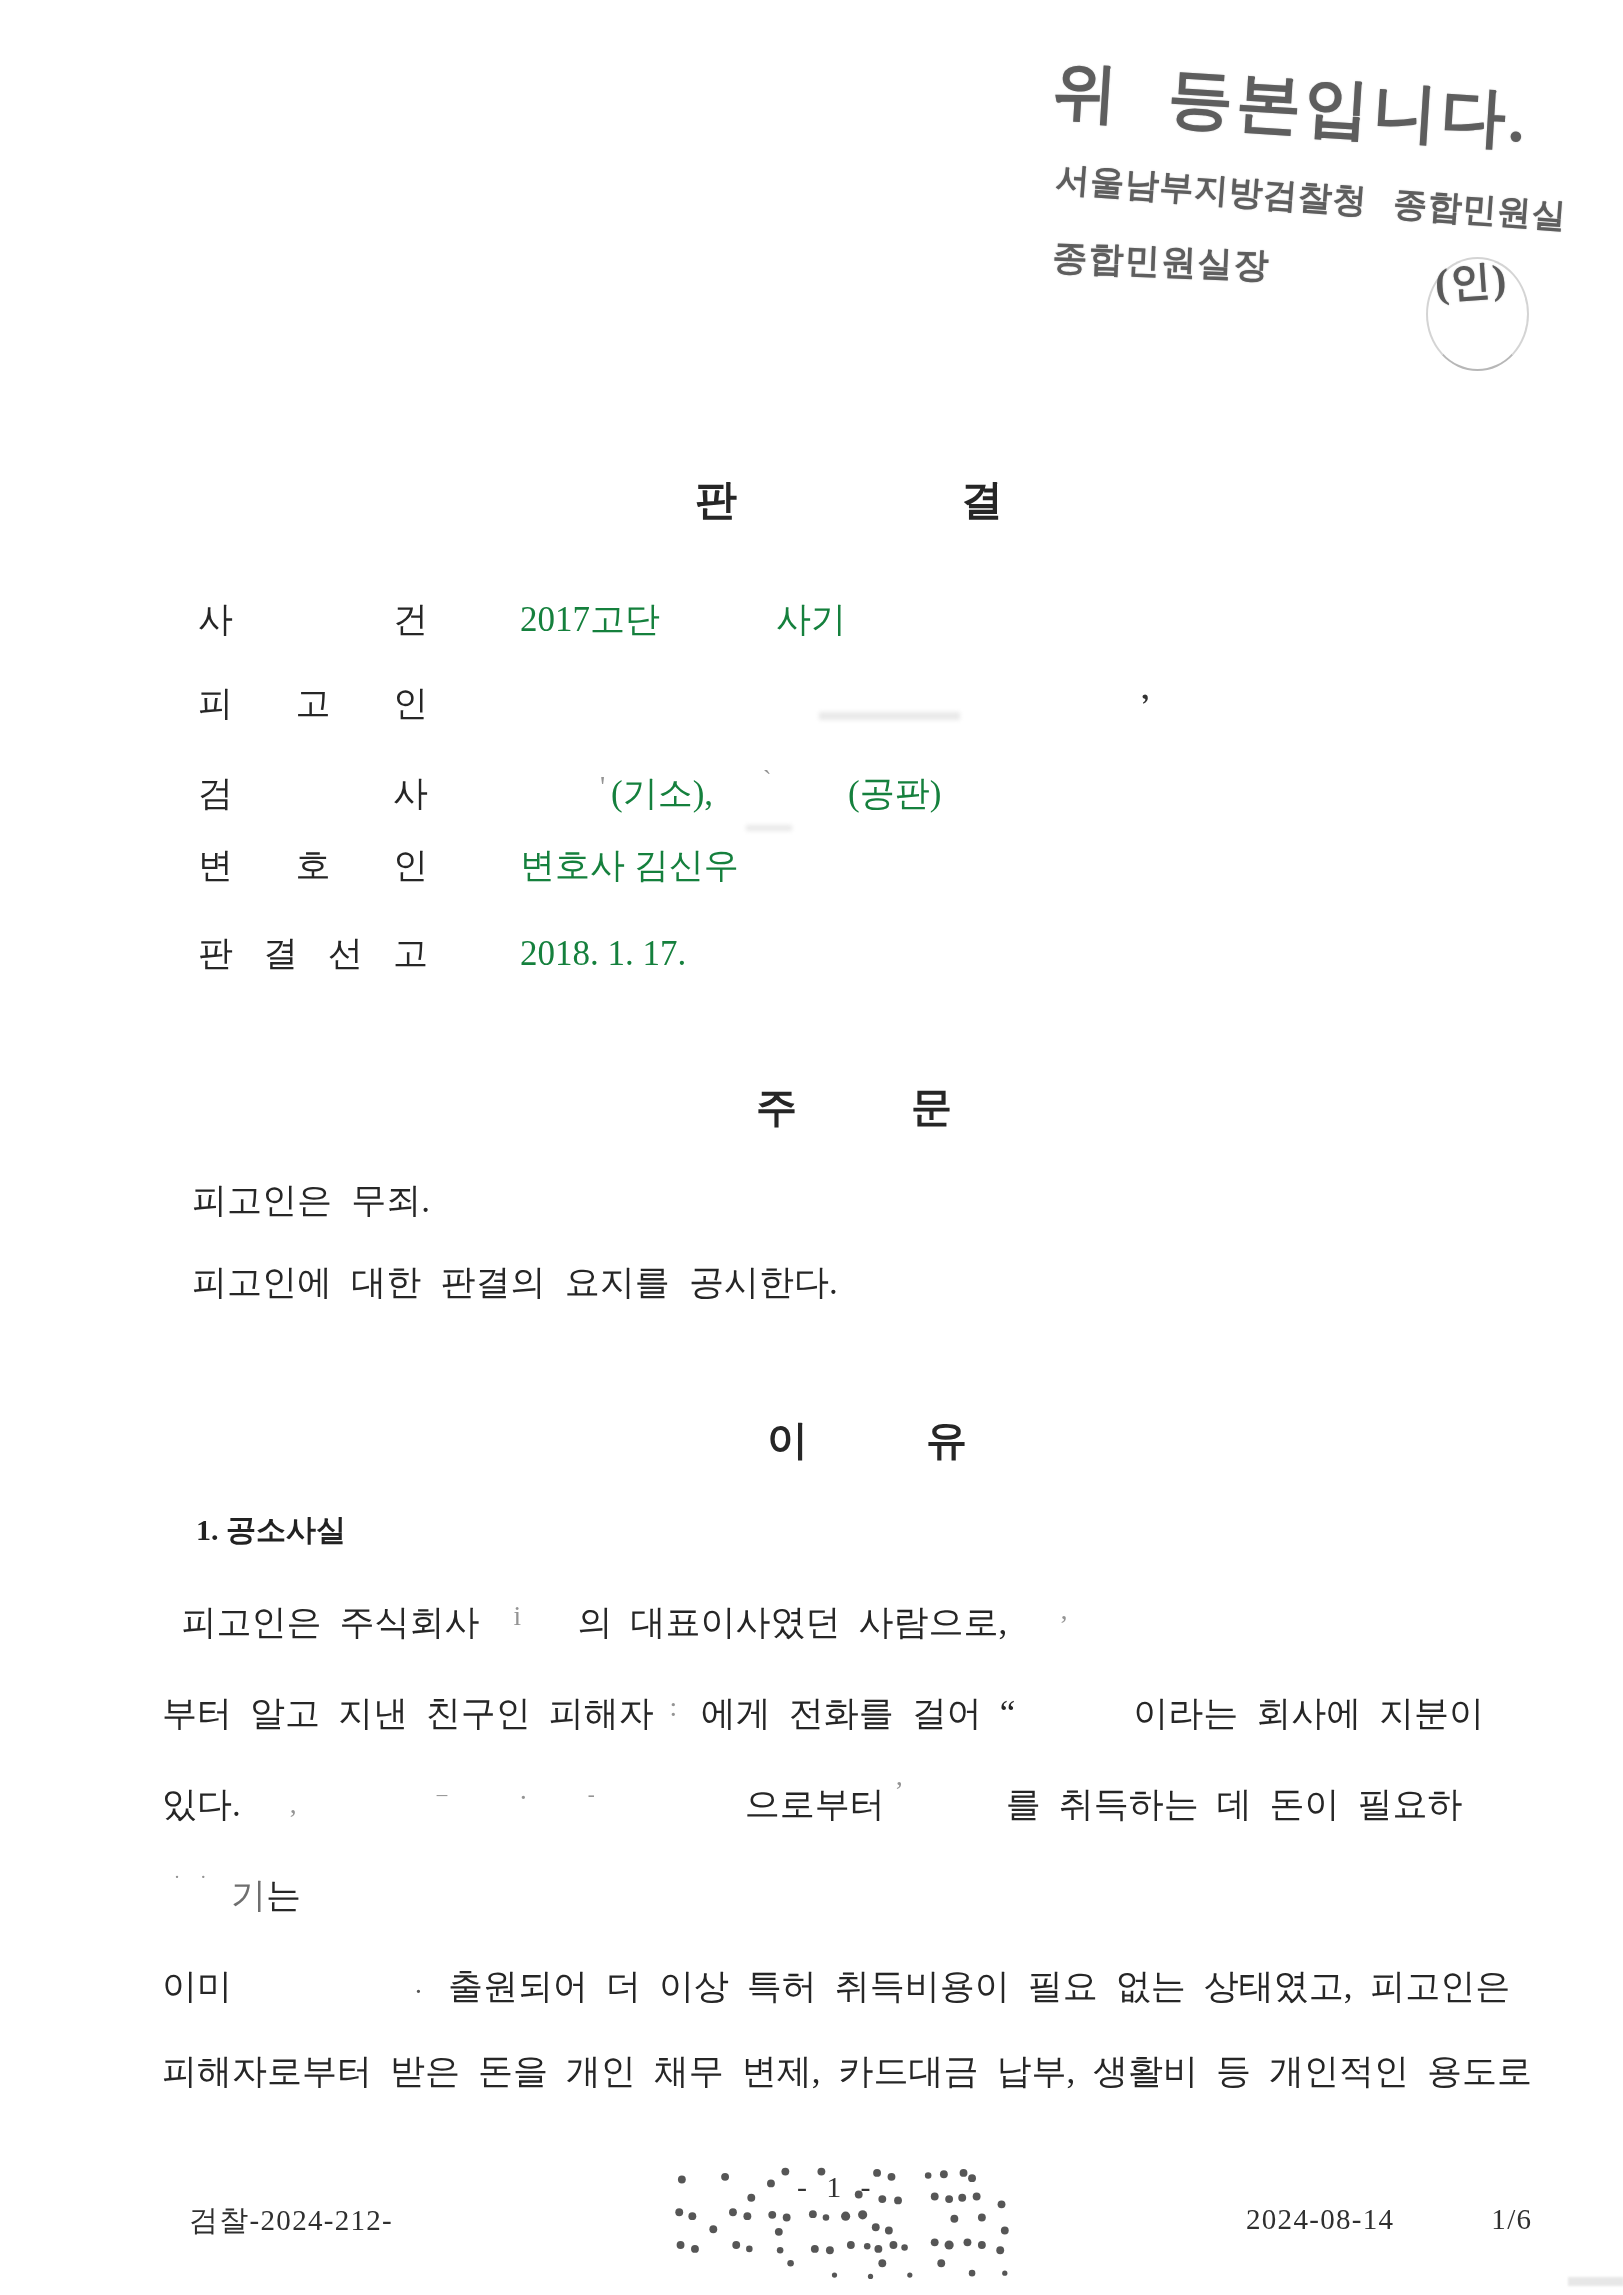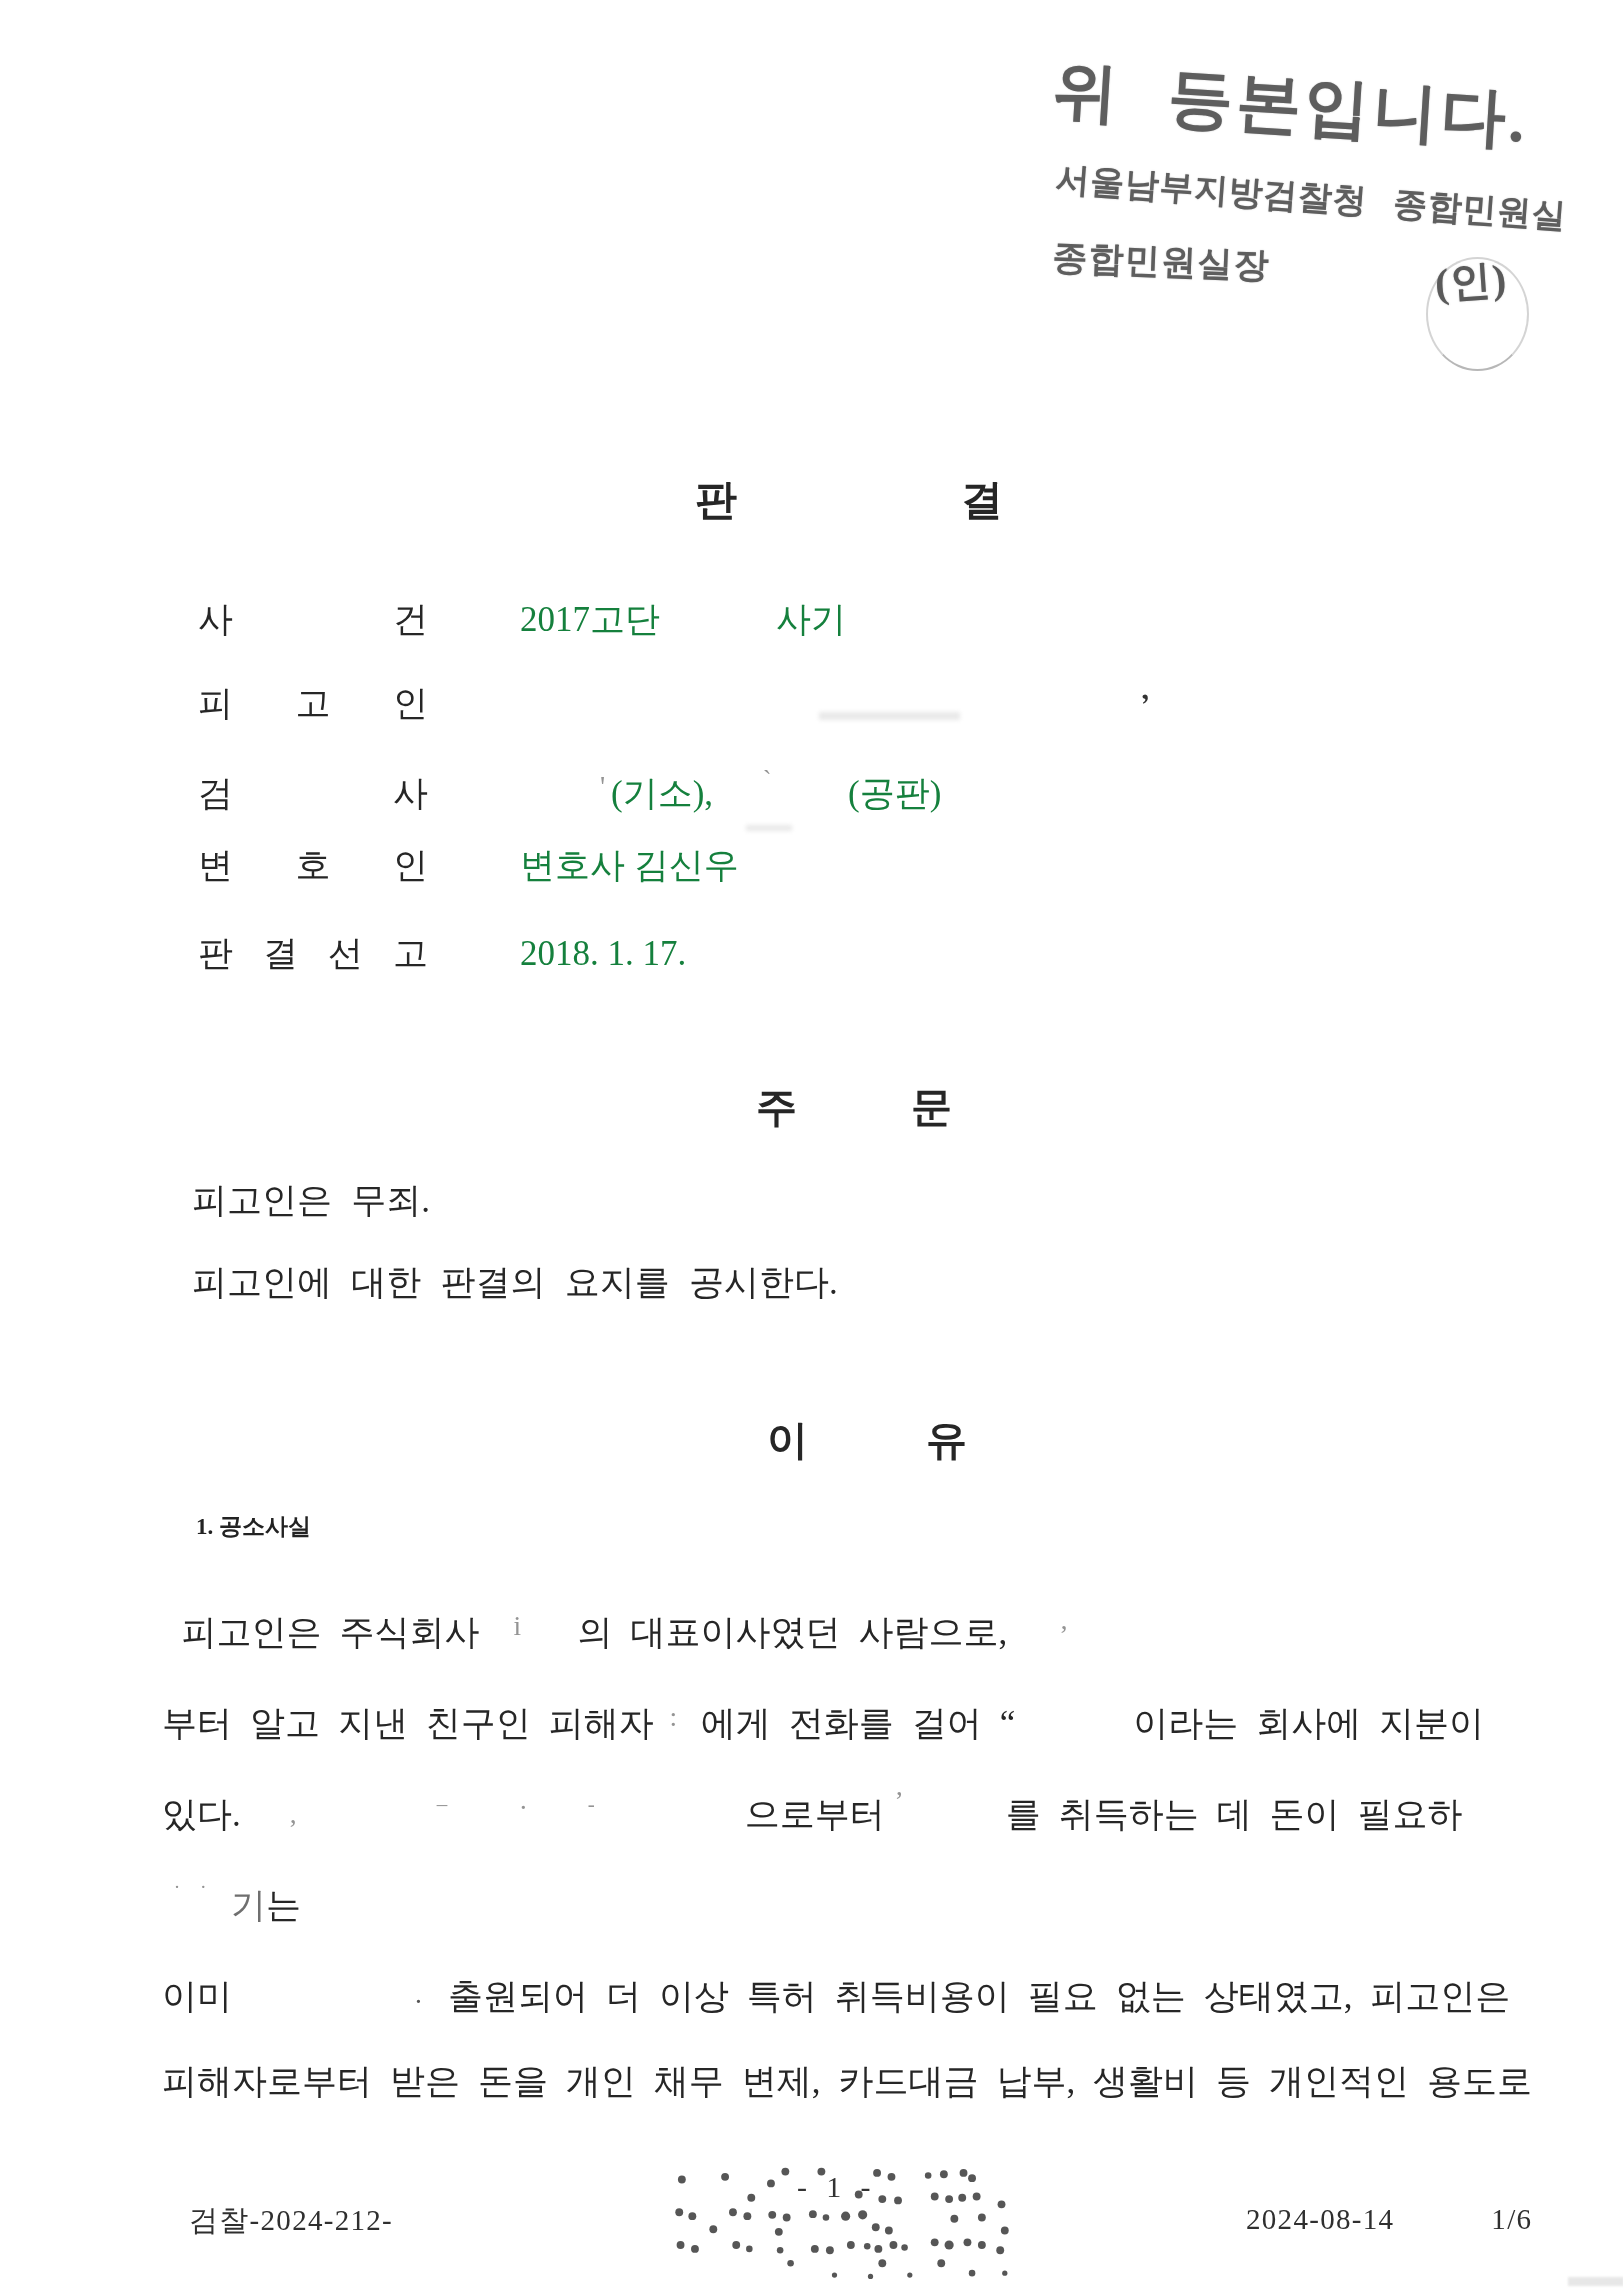"1. 공소사실" div.abs { font-size: 23px -> 30px }
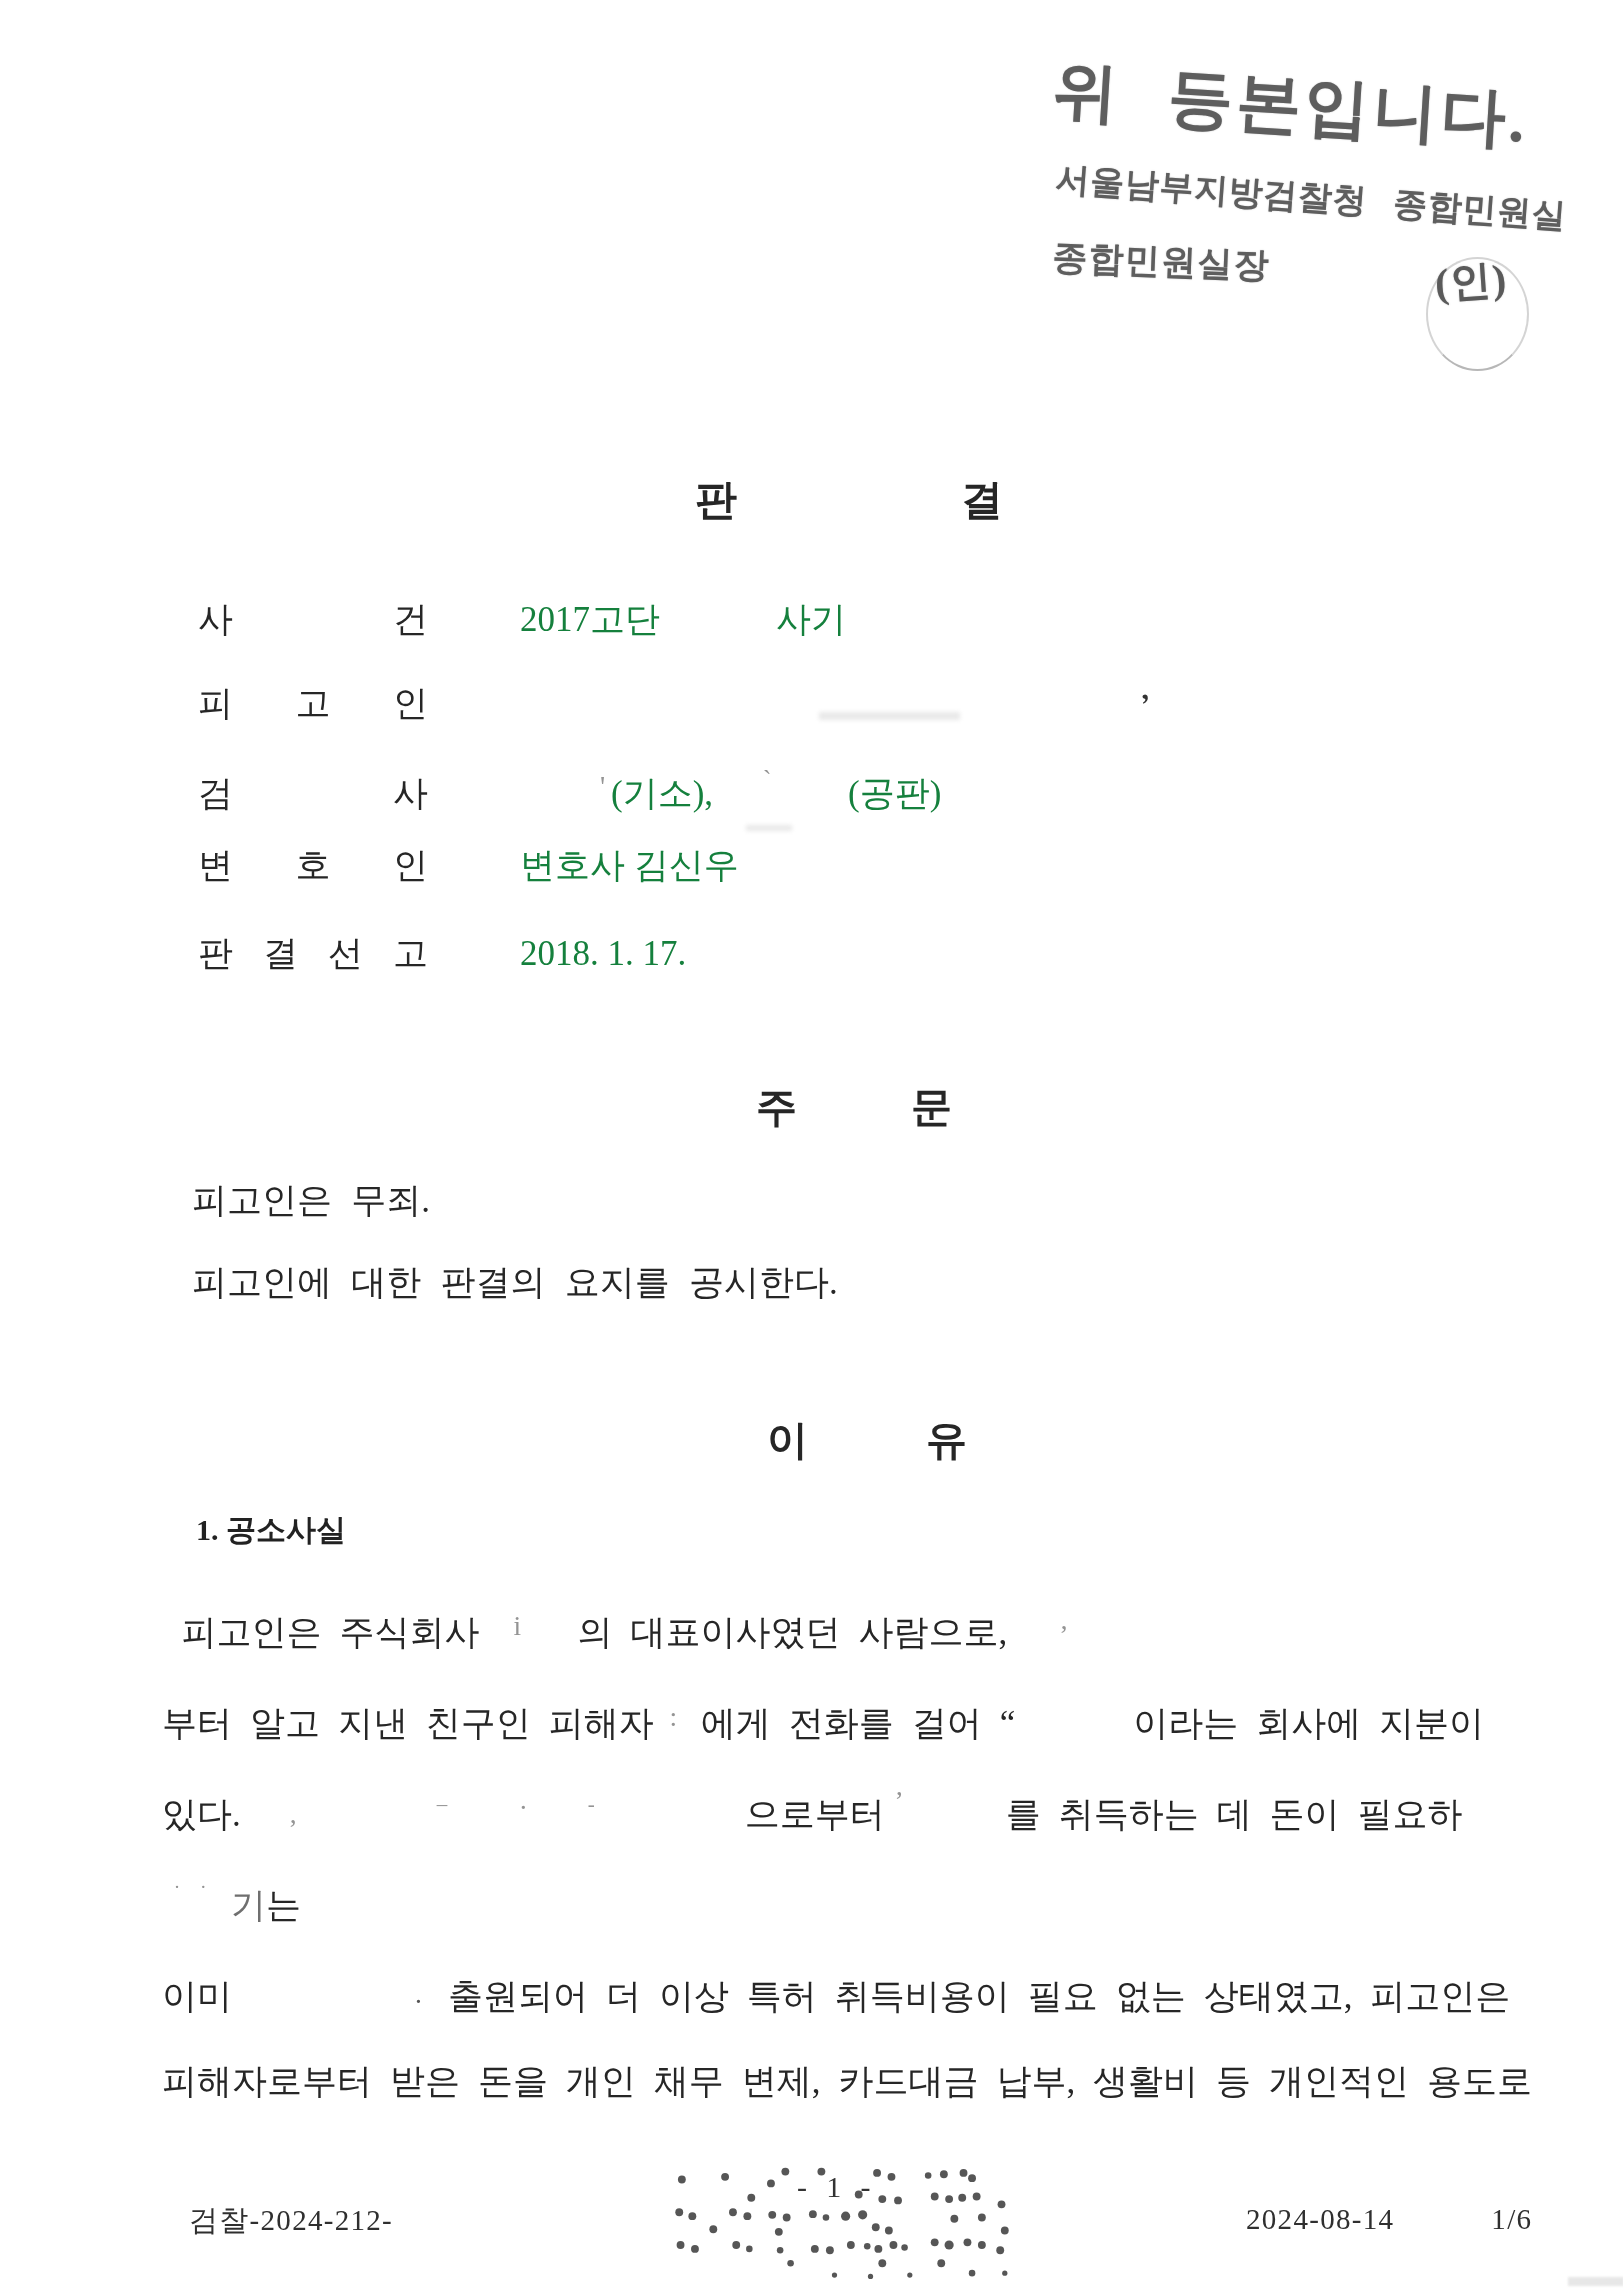"피고인은 주식회사" .bodyline { margin-top: 10px -> none }
